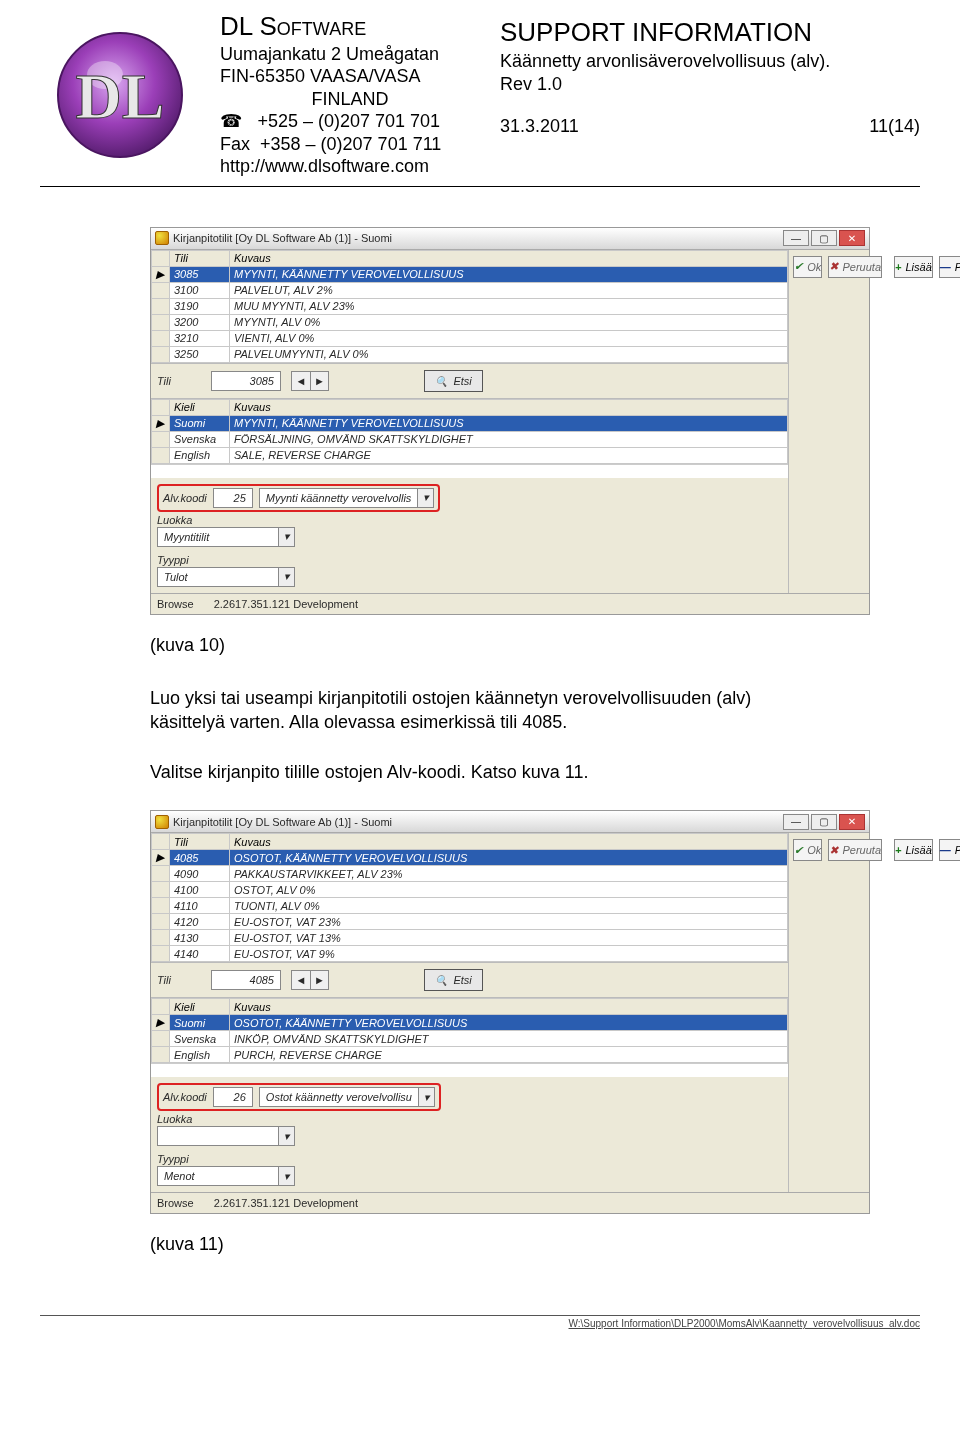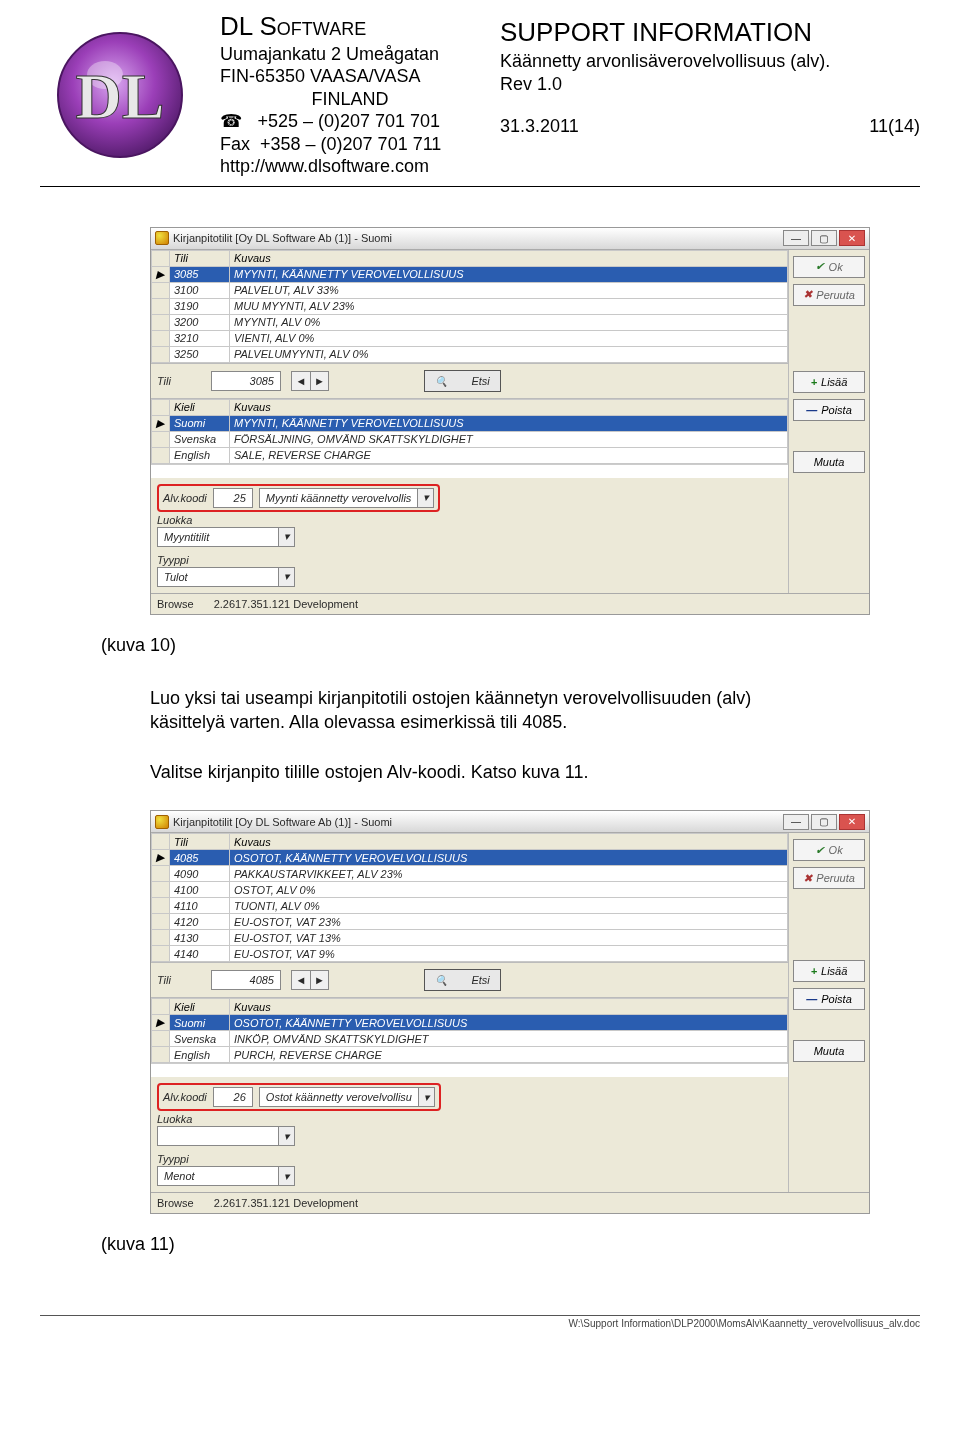"Ok" .rightpane { flex-direction: column -> row }
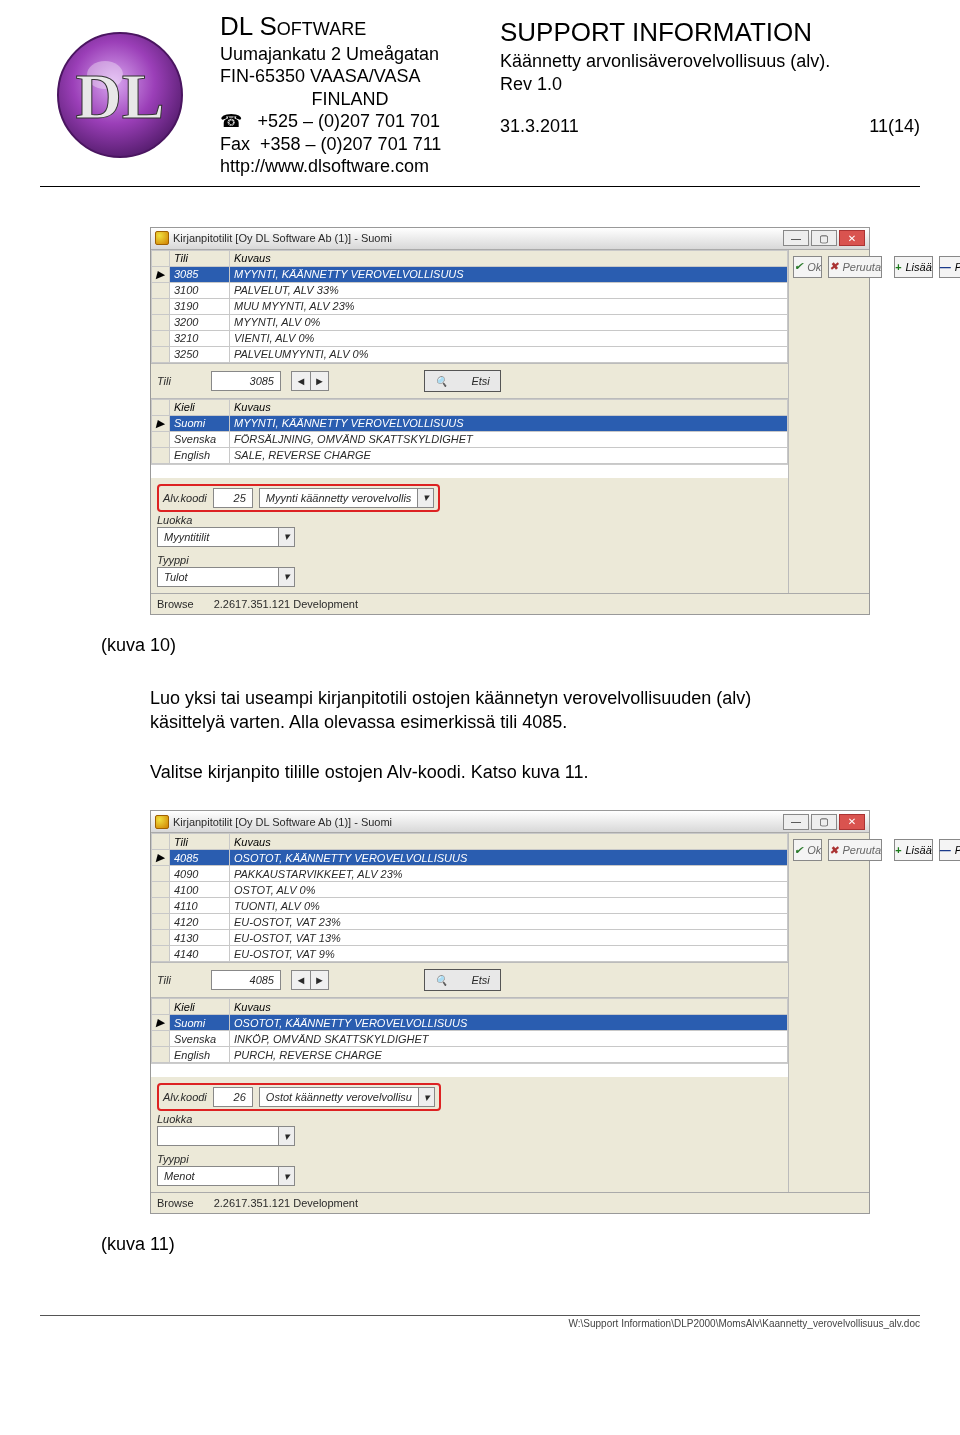"PALVELUT, ALV 33%" td { text: 33% -> 2% }
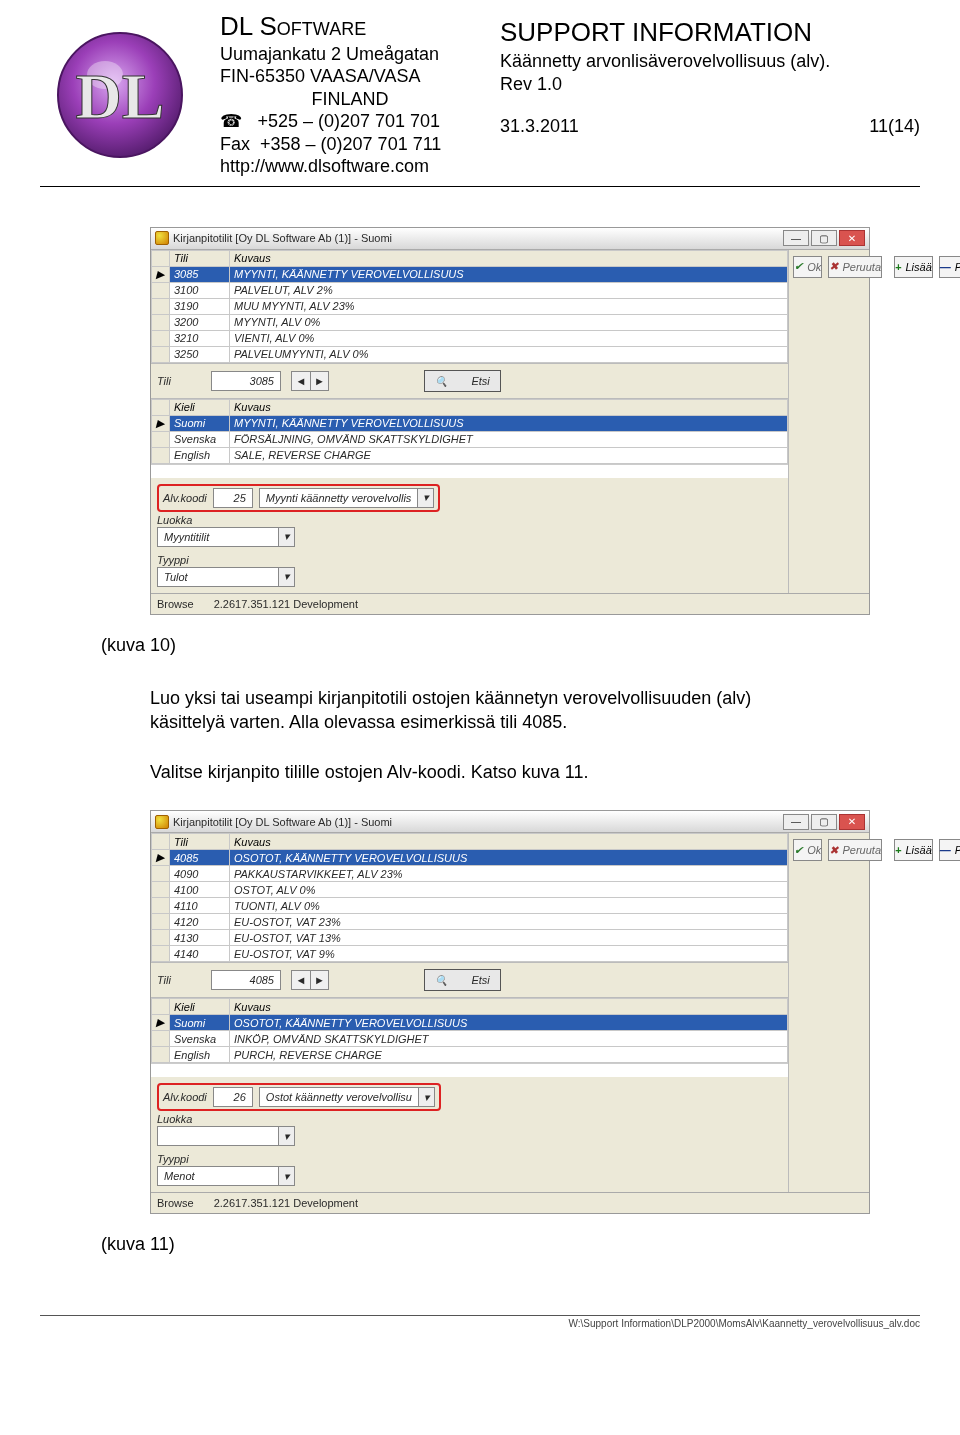"Etsi" .btn { gap: 24px -> 6px }
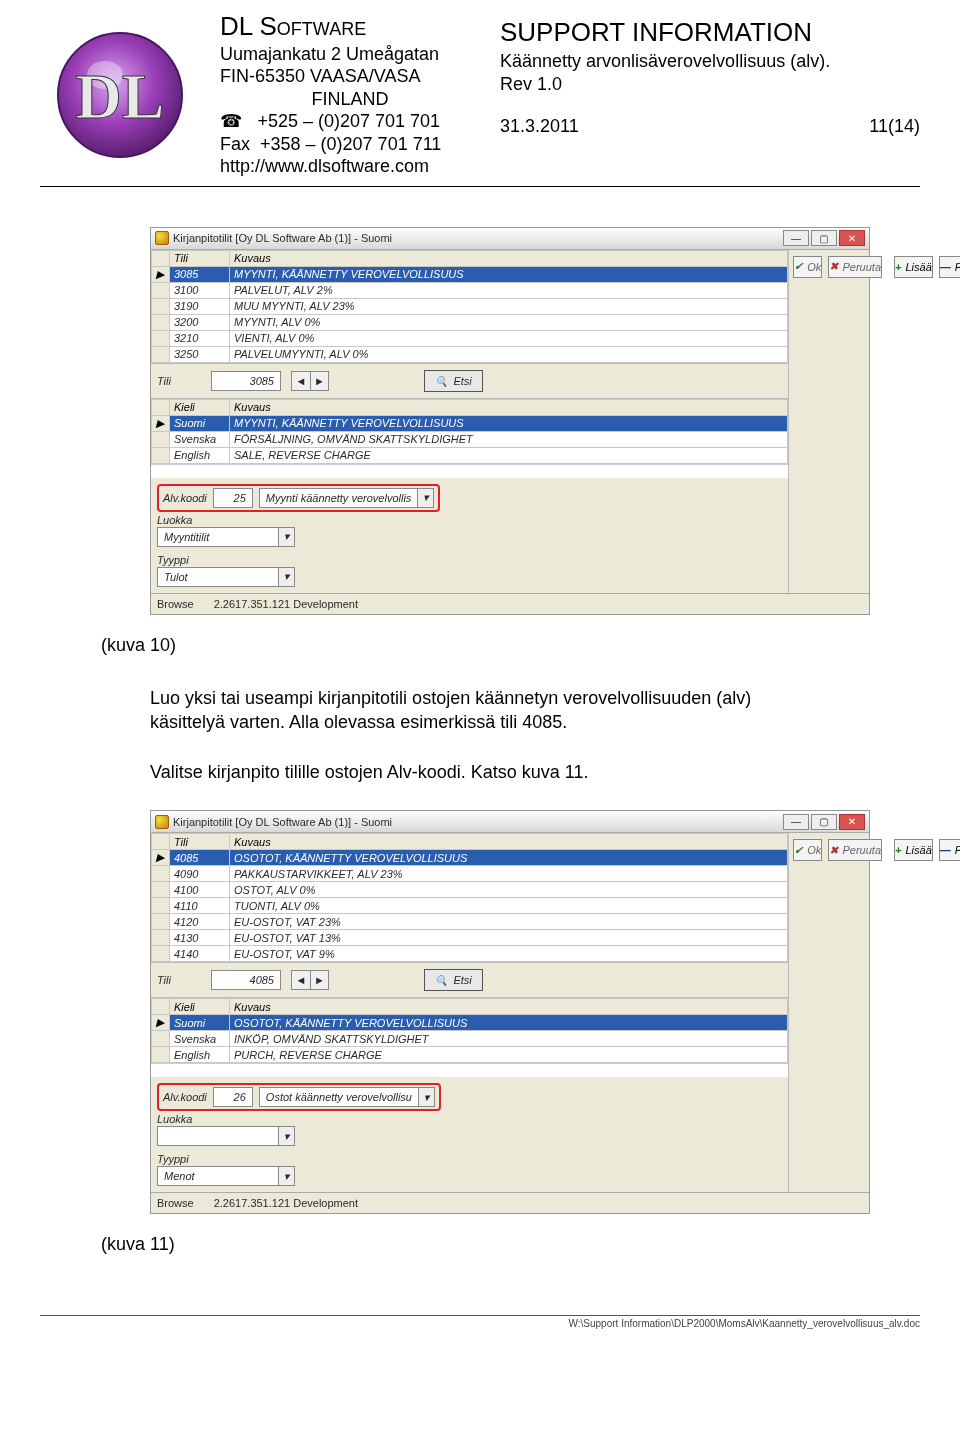"(kuva 10)" .caption { margin: 20px 0 30px 61px -> 20px 0 30px 110px }
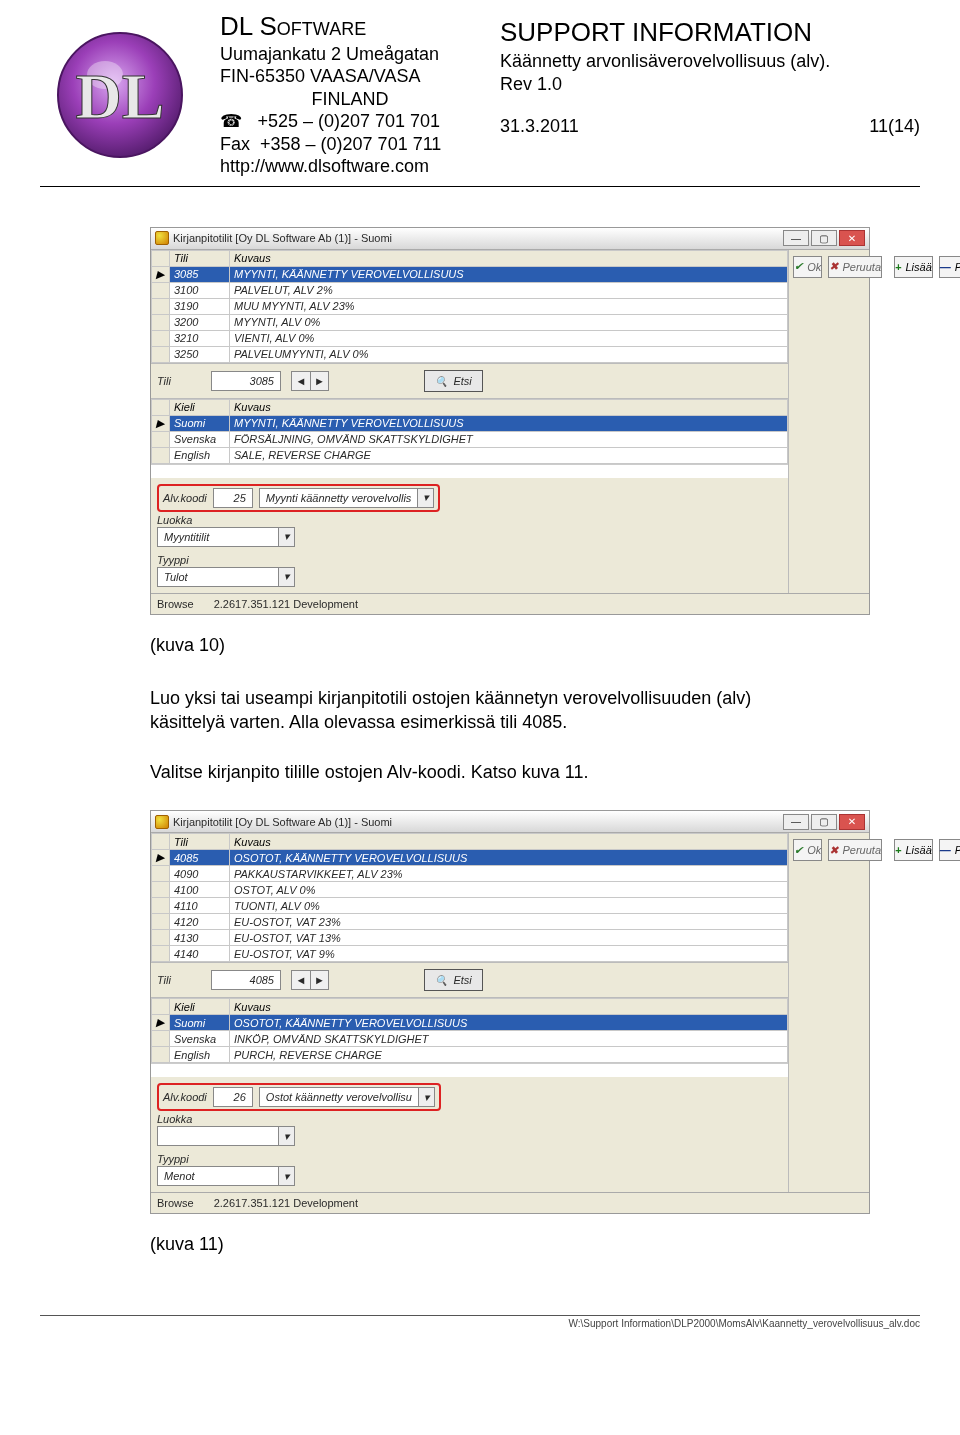"W:\Support" .footer-path { text-decoration: none -> underline }
